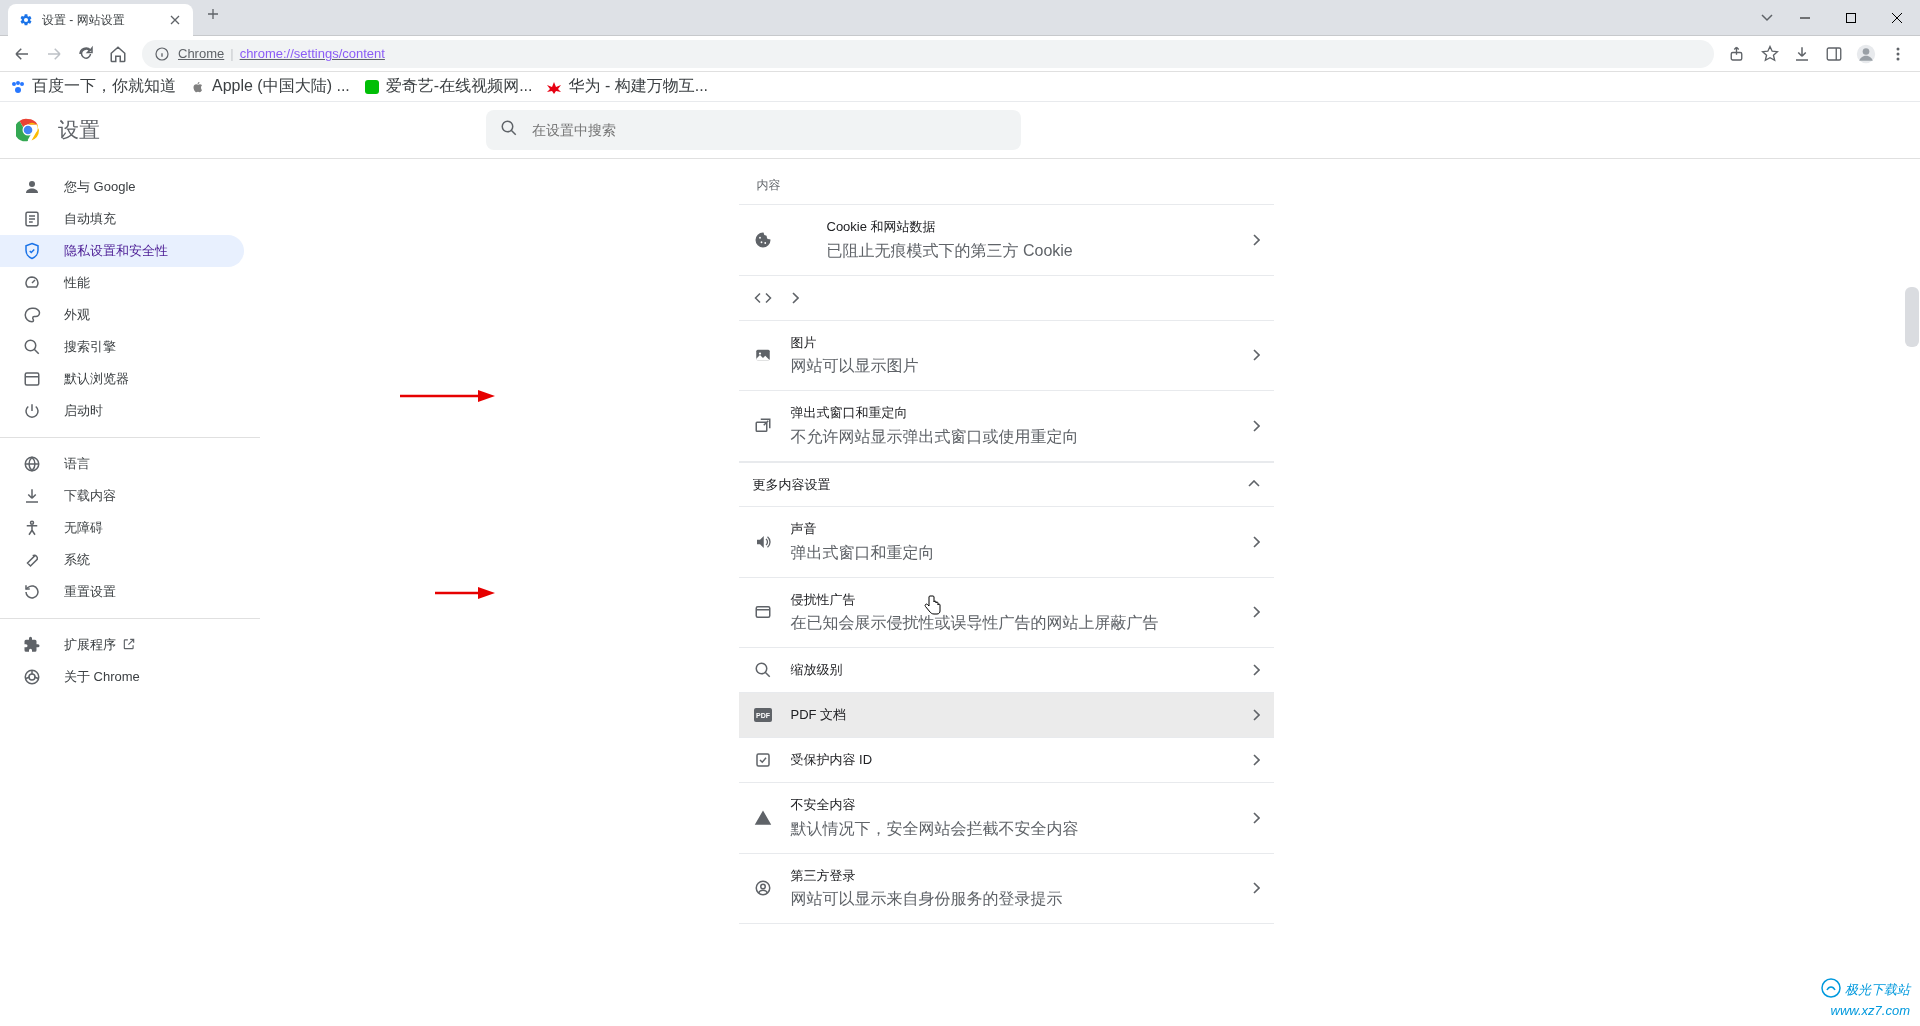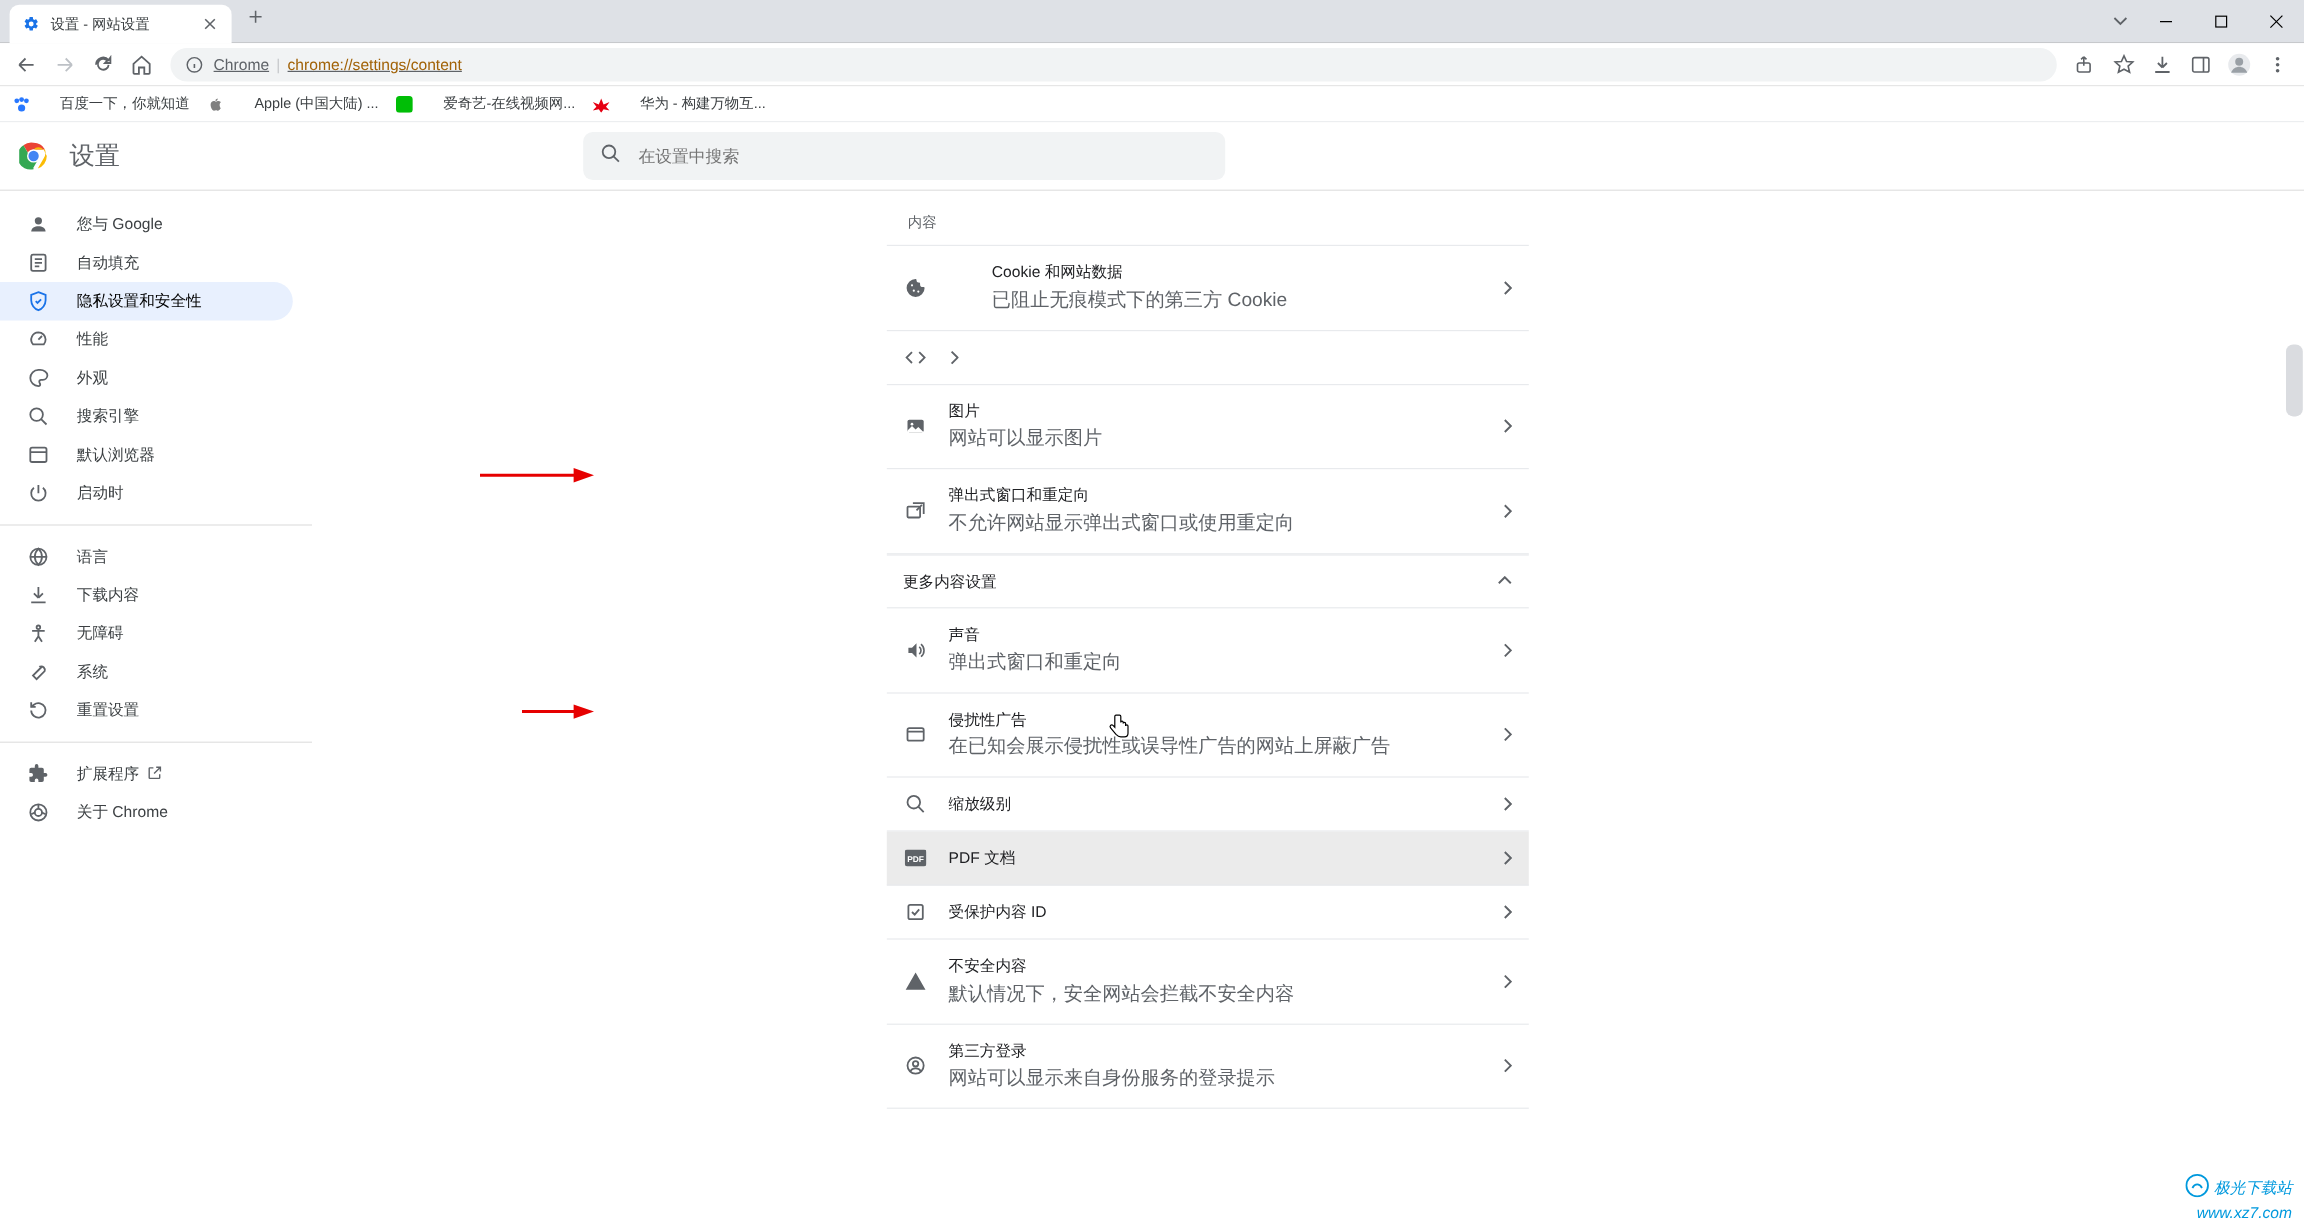"chrome://settings/content" .omni-host { color: #a16207 -> #8b5cf6 }
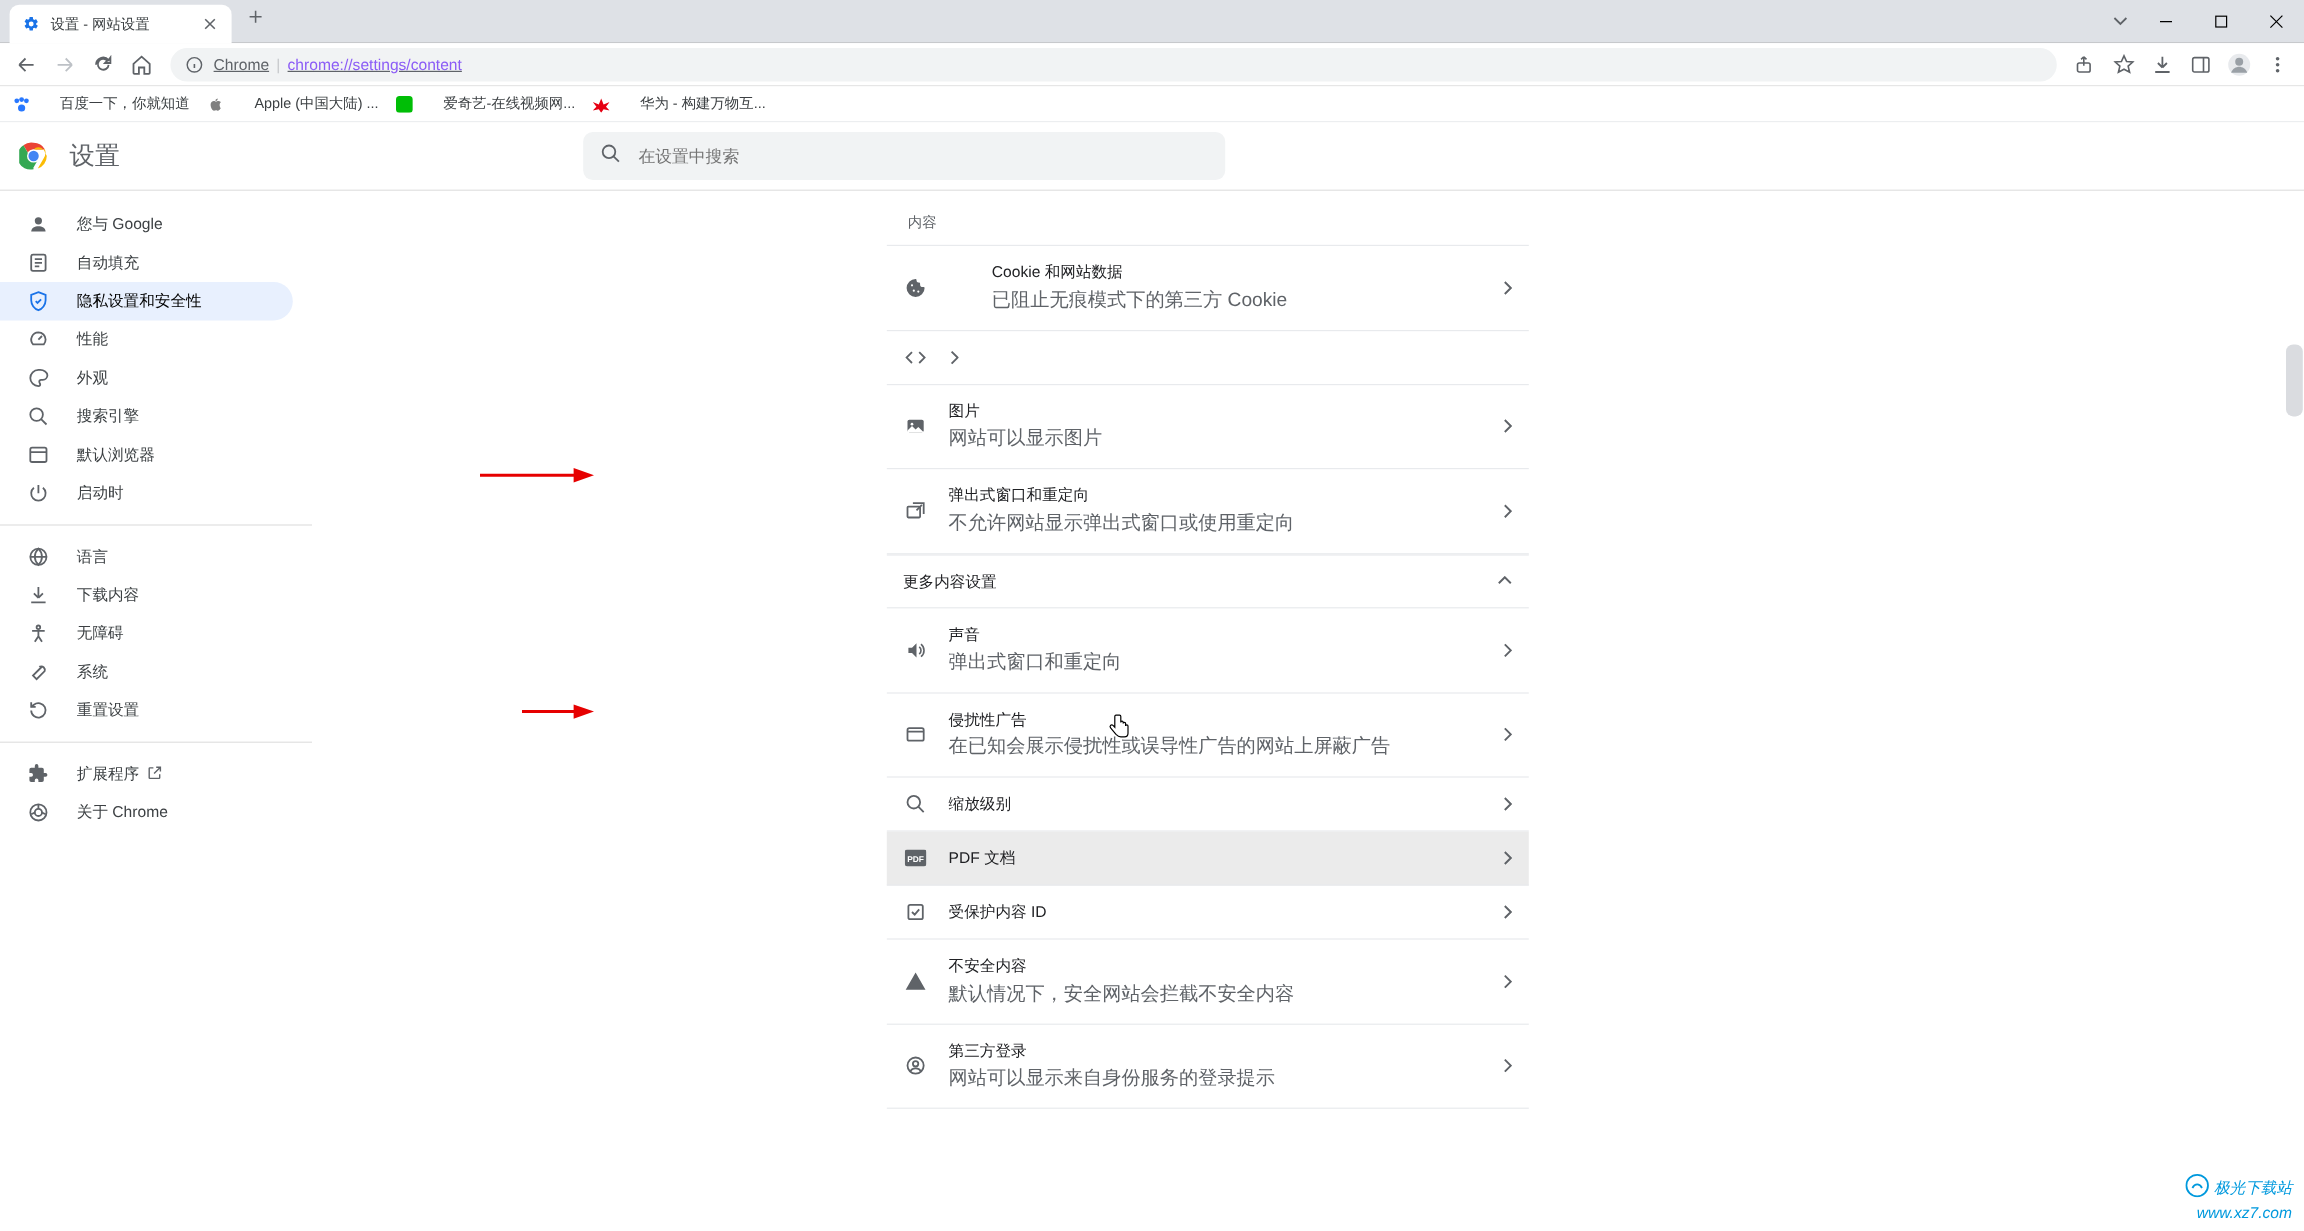"百度一下，你就知道" .bm-item { font-size: 12px -> 16px; gap: 24px -> 6px }
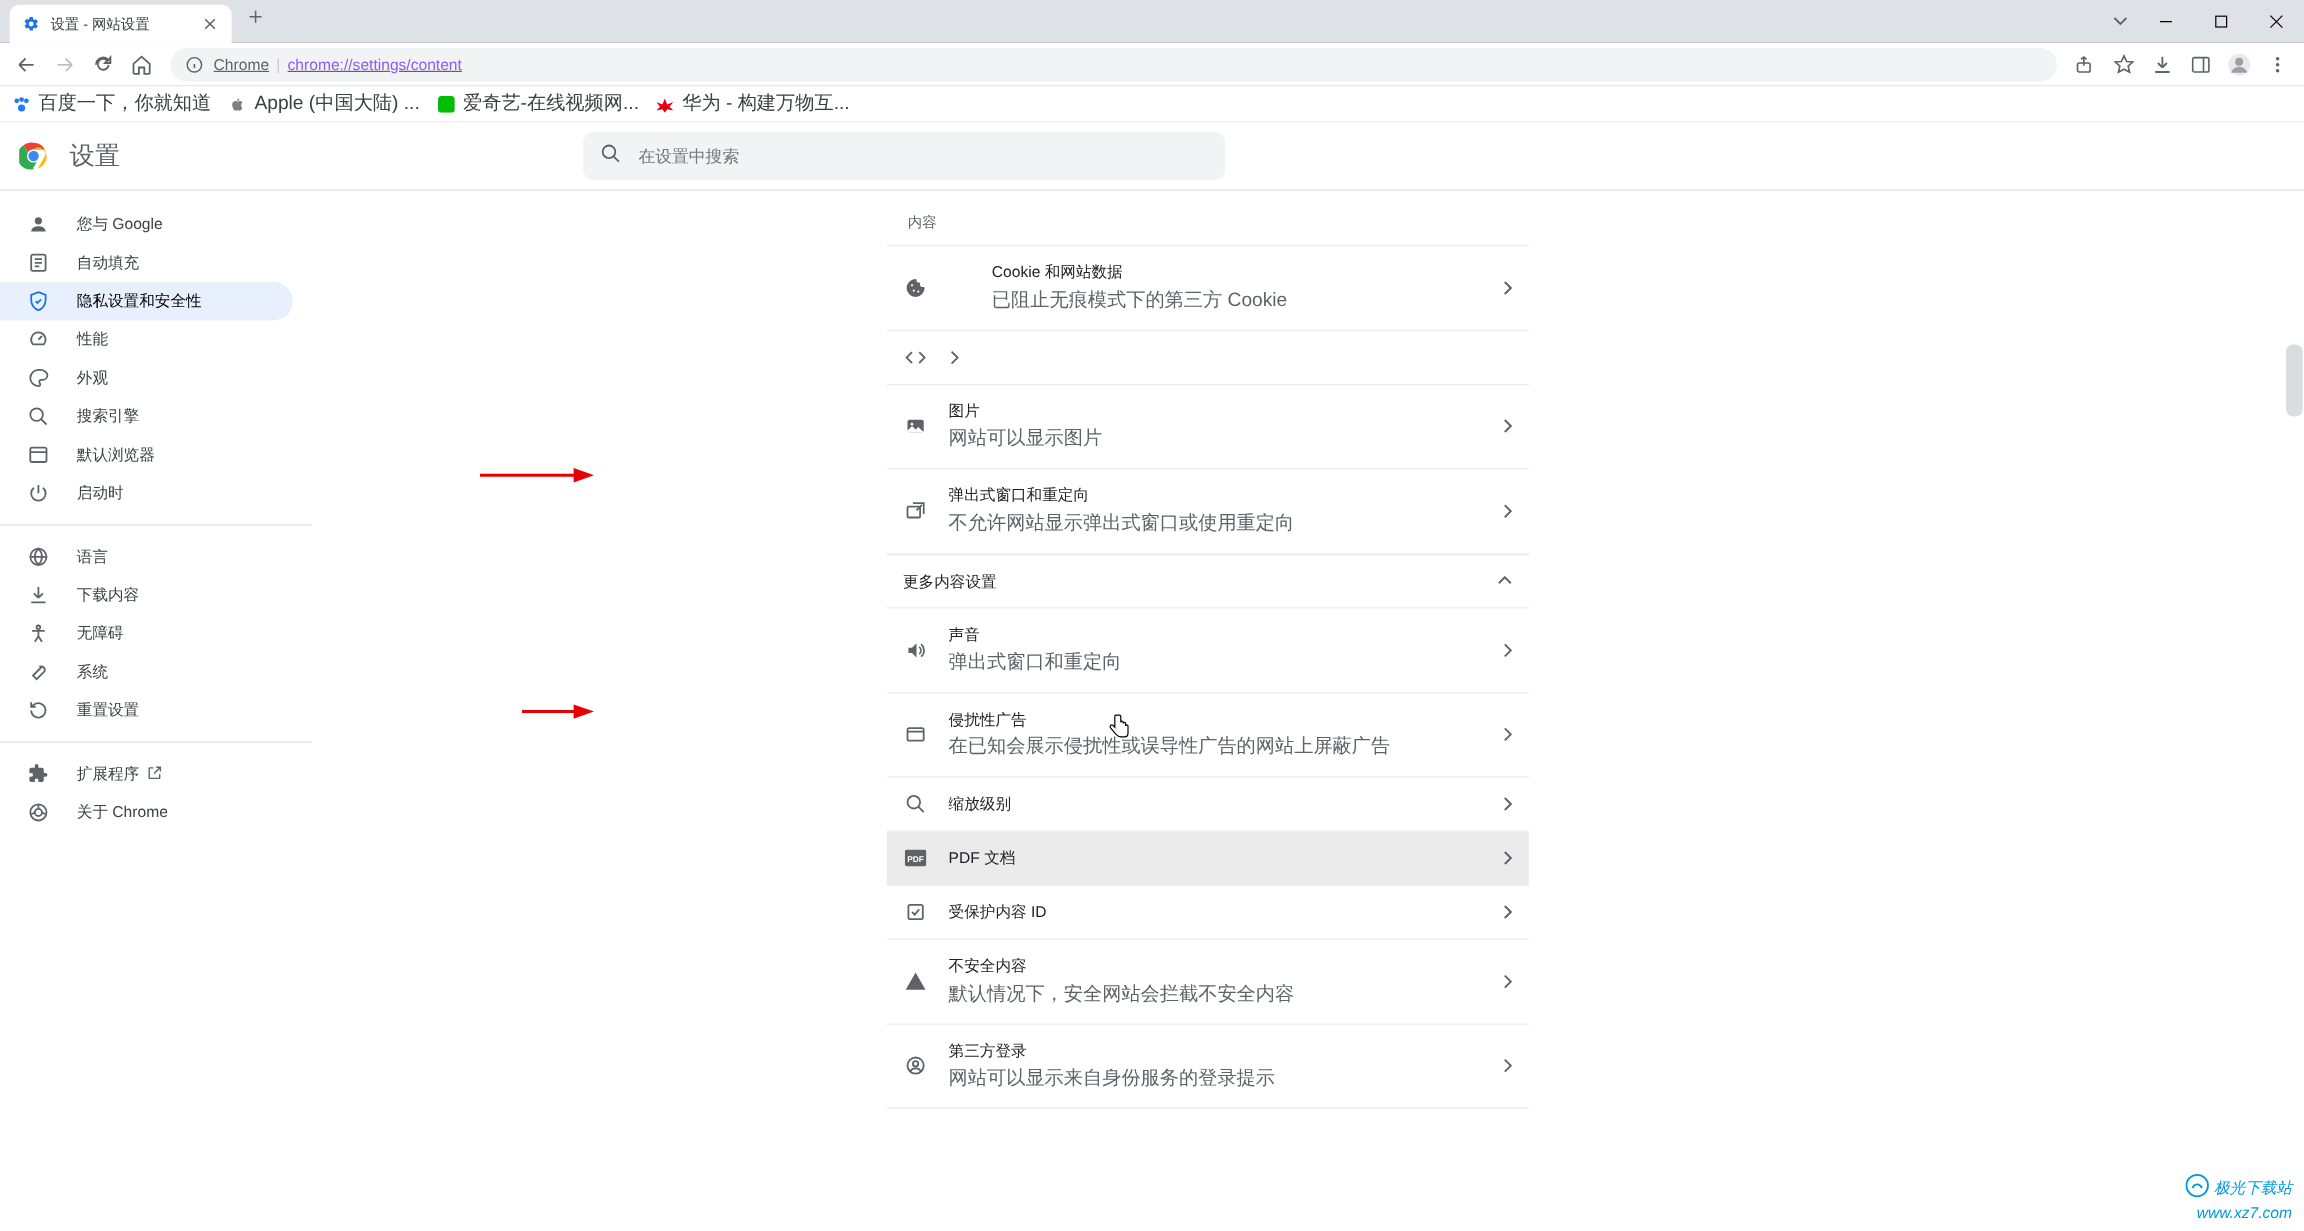"隐私设置和安全性" .sb-item.active { color: #000000 -> #4c1d95 }
